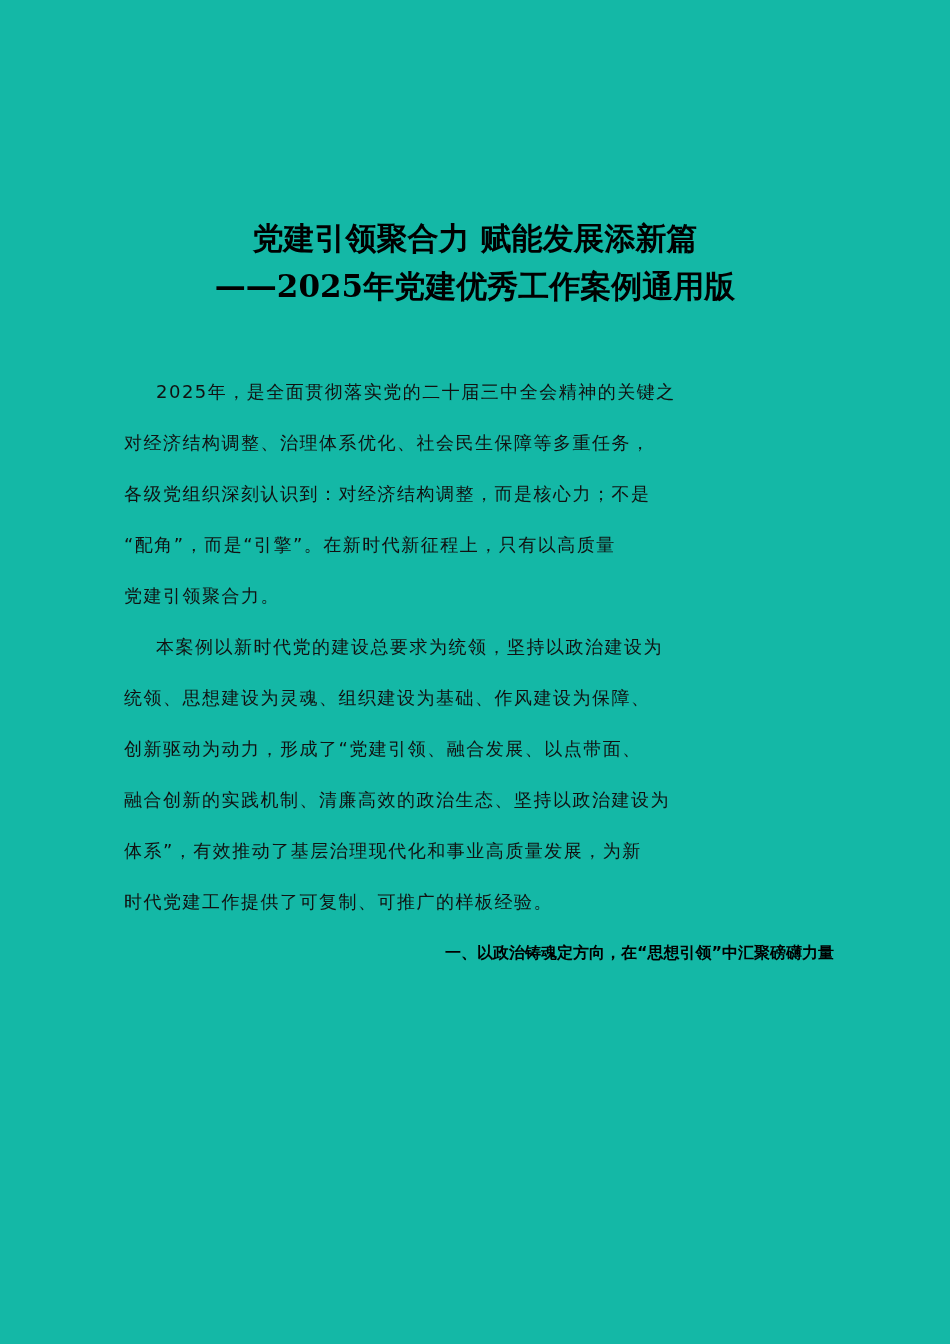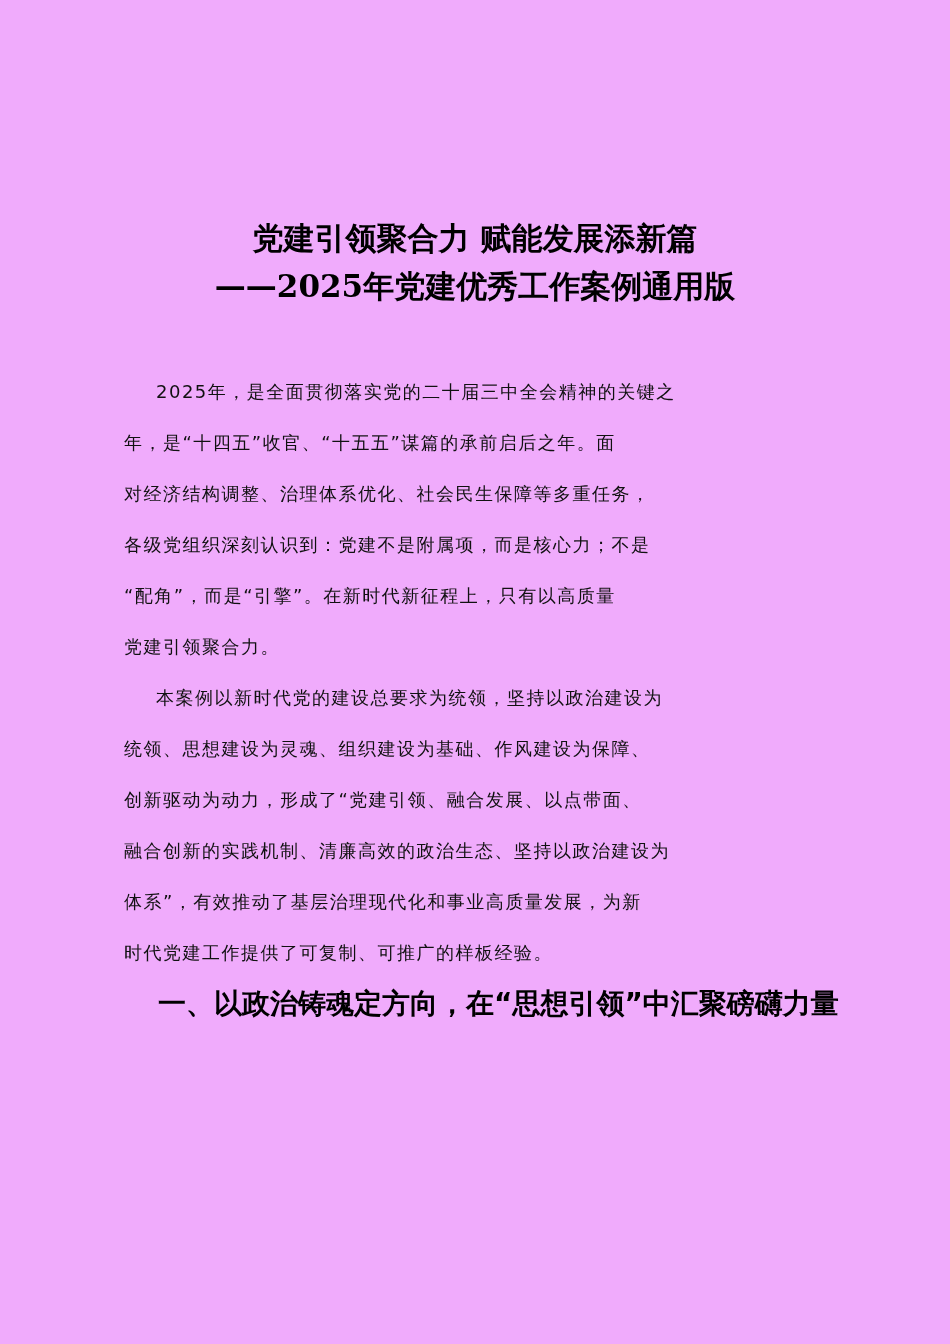"党建引领聚合力 赋能发展添新篇" .page { background: #f0abfc -> #14b8a6 }
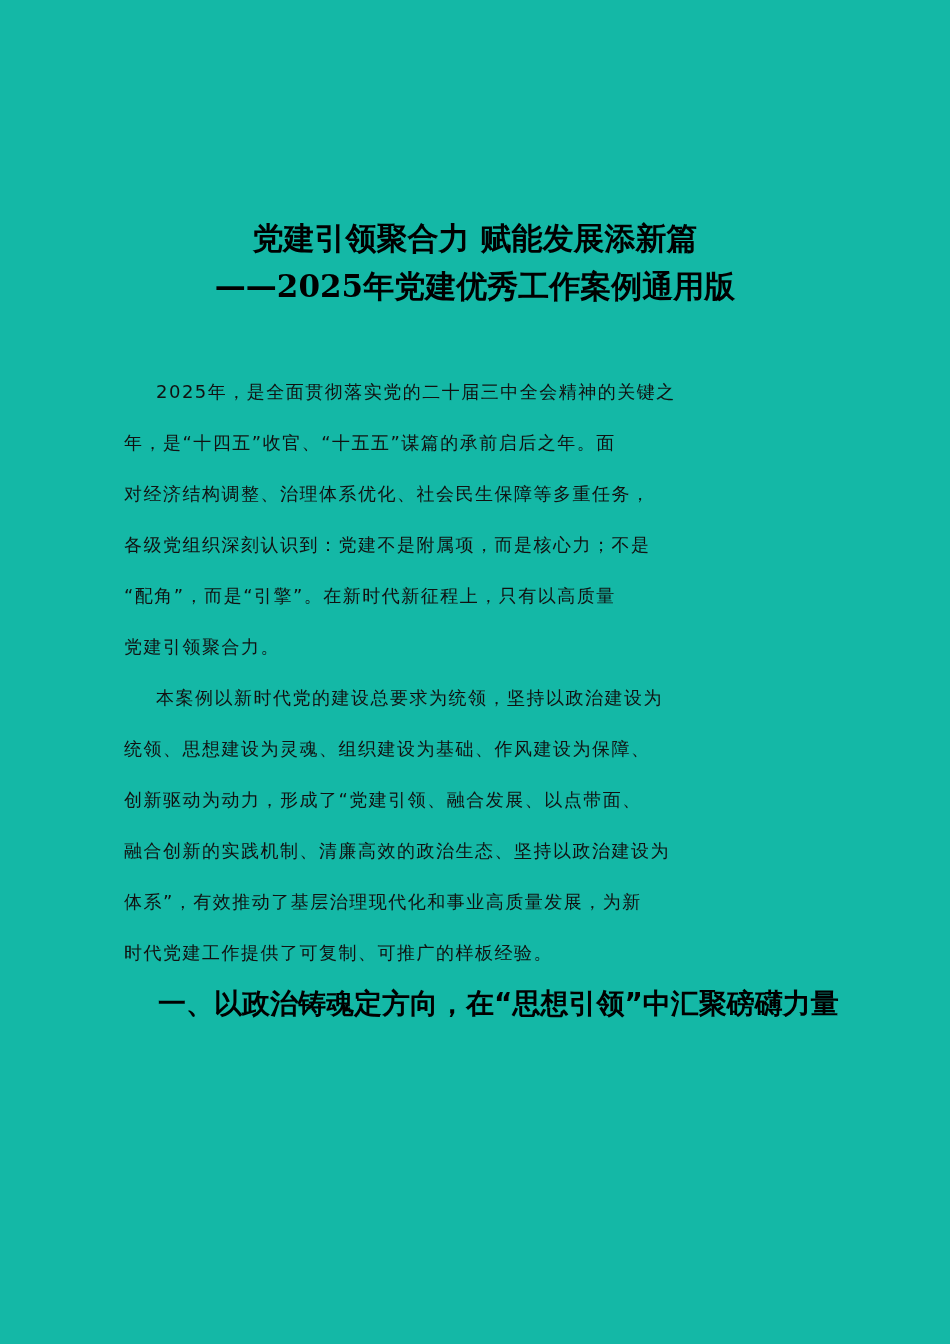"年，是“十四五”收官、“十五五”谋篇的承前启后之年。面" div.line { html: <div>年，是“十四五”收官、“十五五”谋篇的承前启后之年。面</div> -> none }
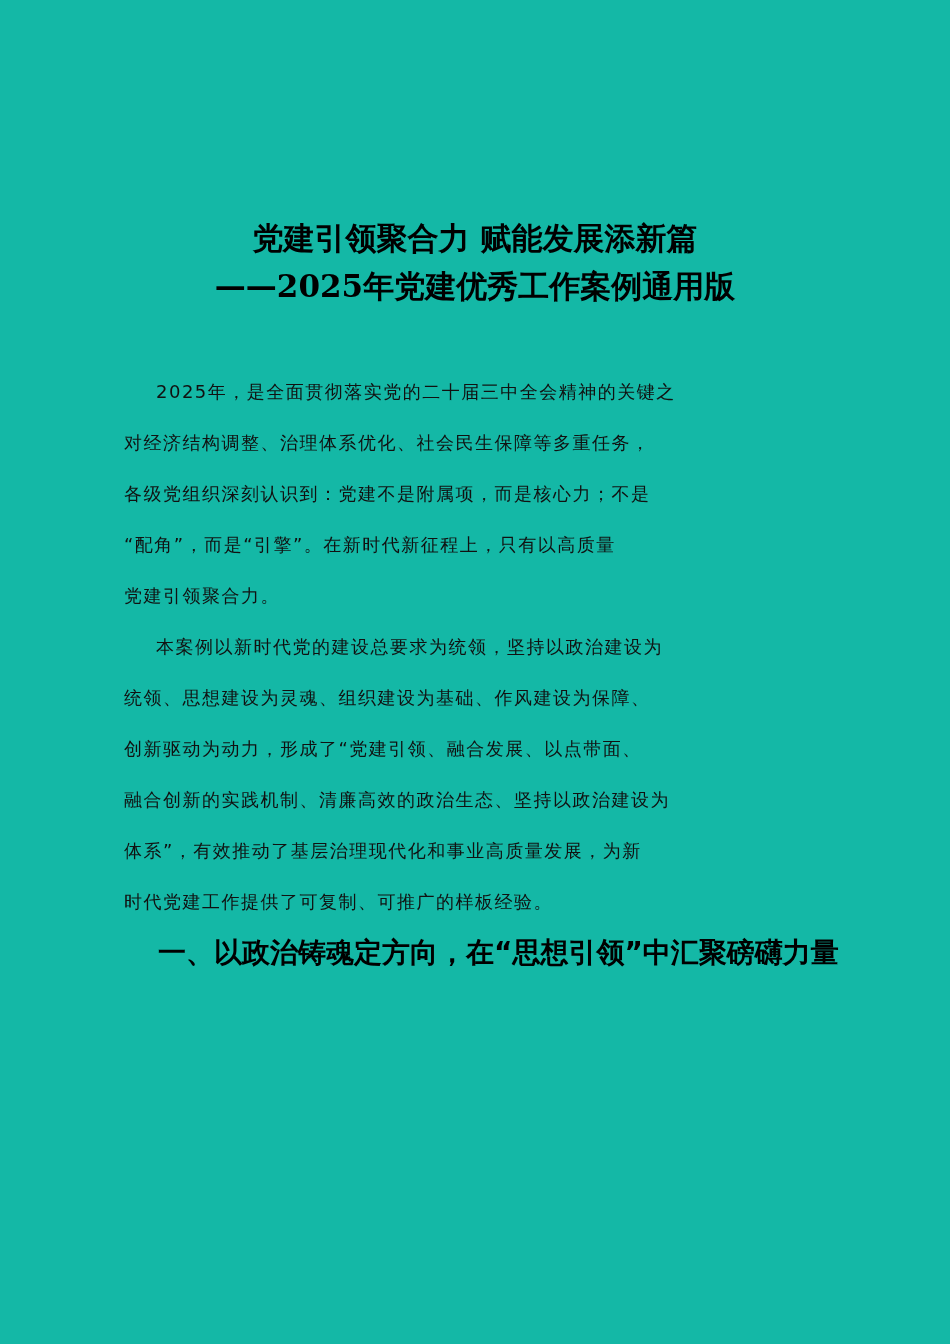"各级党组织深刻认识到：党建不是附属项，而是核心力；不是" div.line { text: 党建不是附属项 -> 对经济结构调整 }
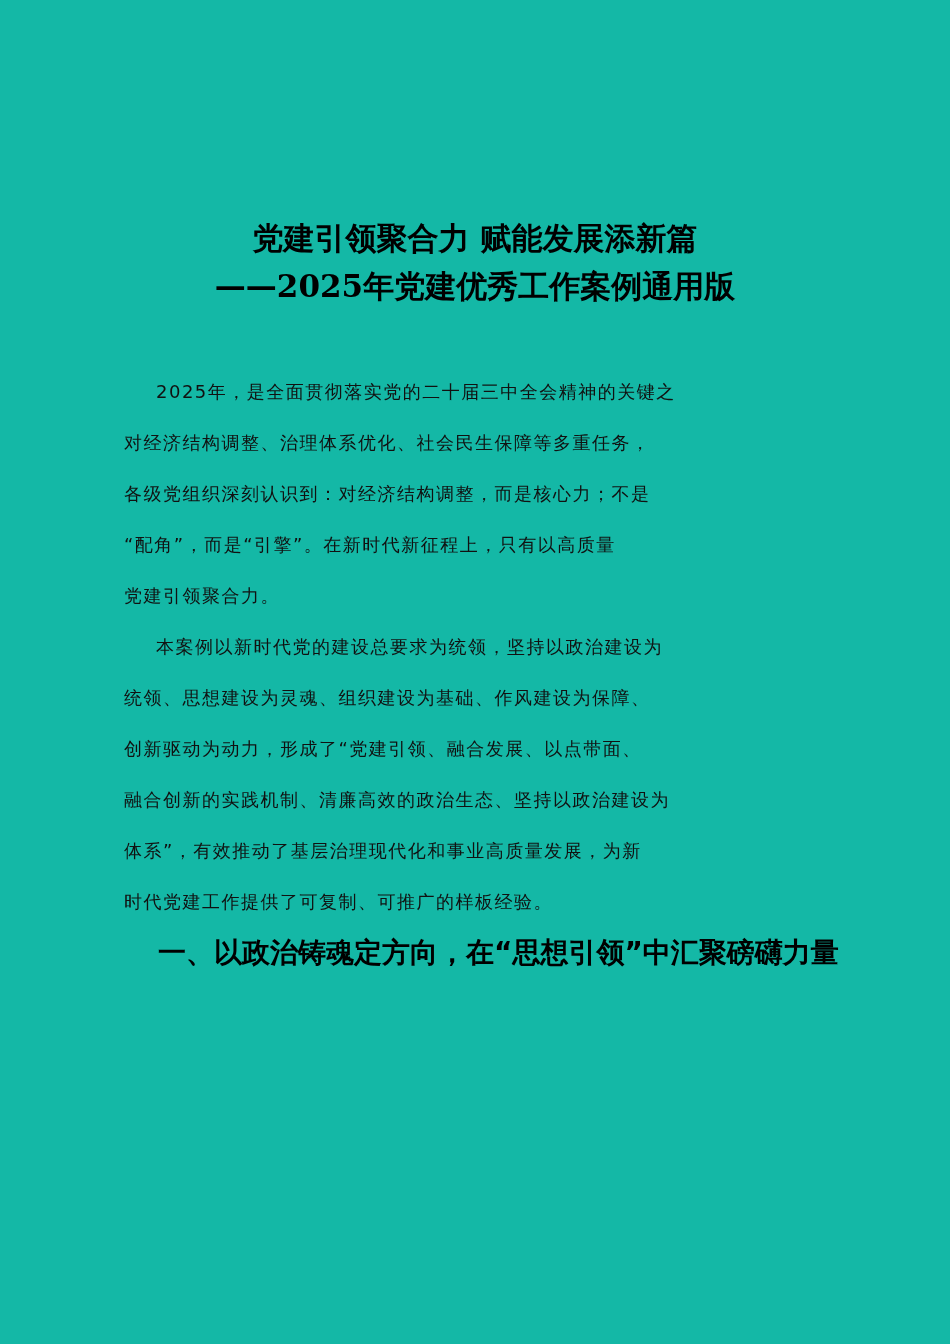"一、以政治铸魂定方向，在“思想引领”中汇聚磅礴力量" .heading { font-size: 28px -> 16px }
